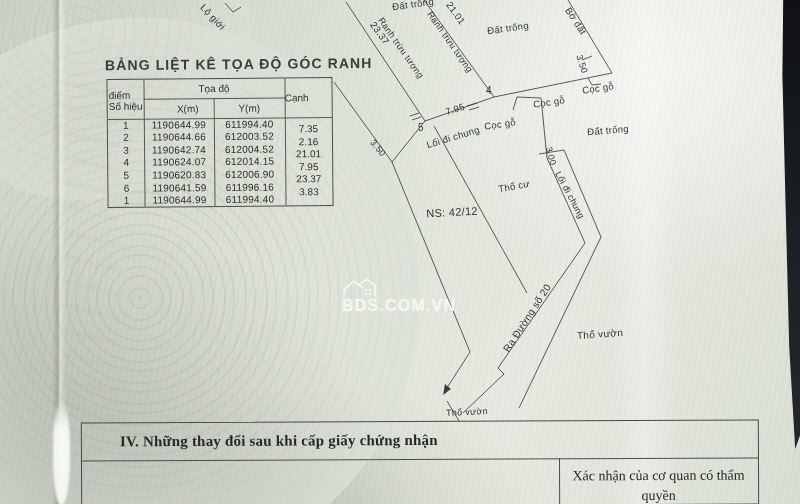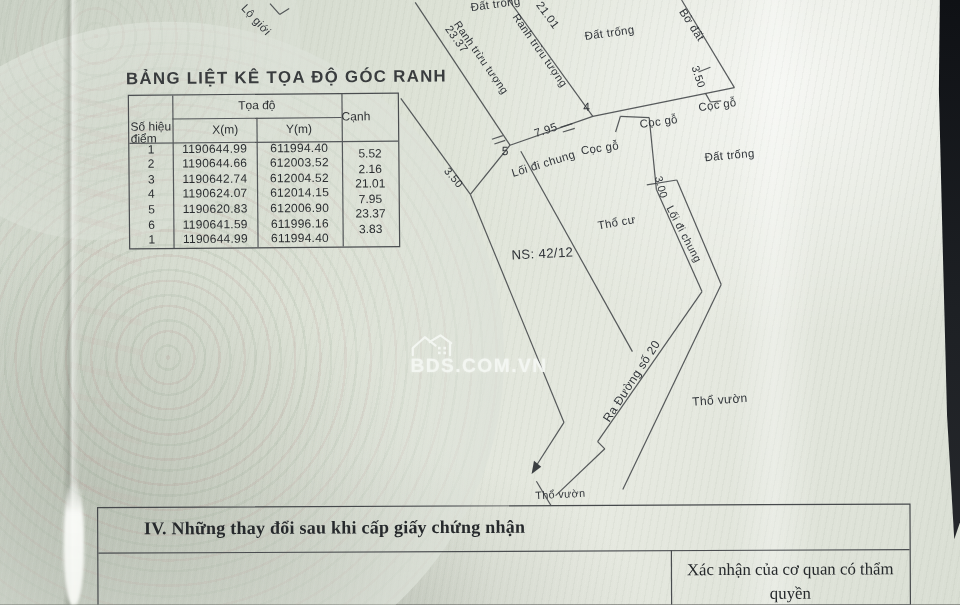"điểm" div.cth { top: 31px -> 10px }
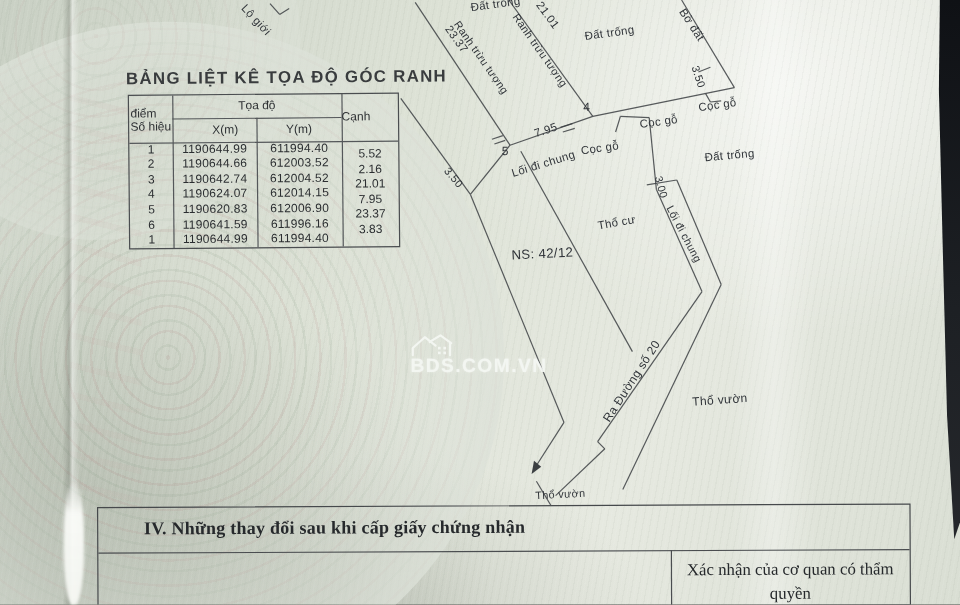"5.52" span { text: 5.52 -> 7.35 }
